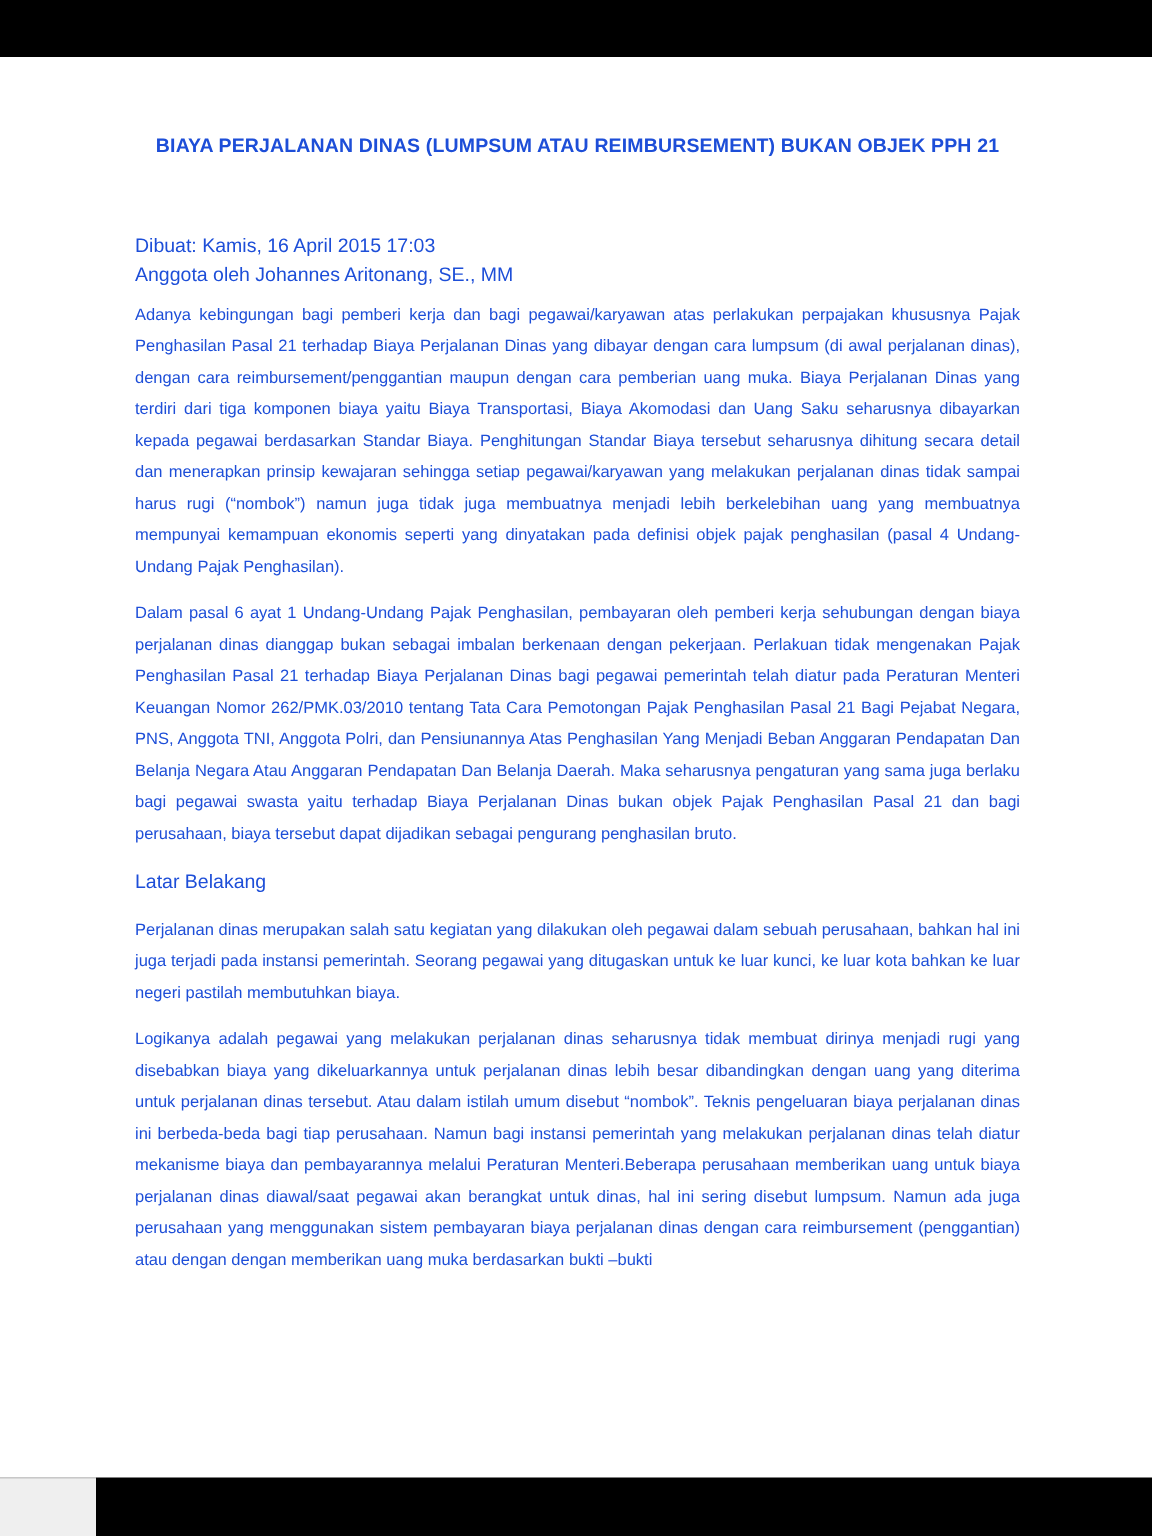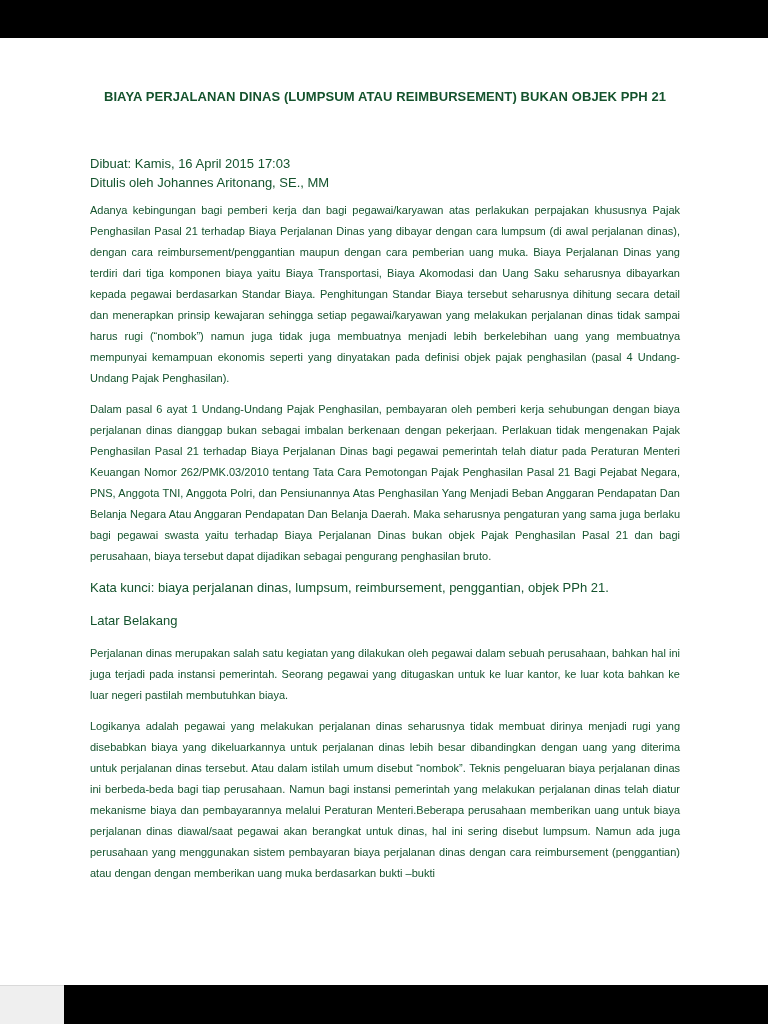"BIAYA PERJALANAN DINAS (LUMPSUM ATAU" .viewer { color: #14532d -> #1d4ed8 }
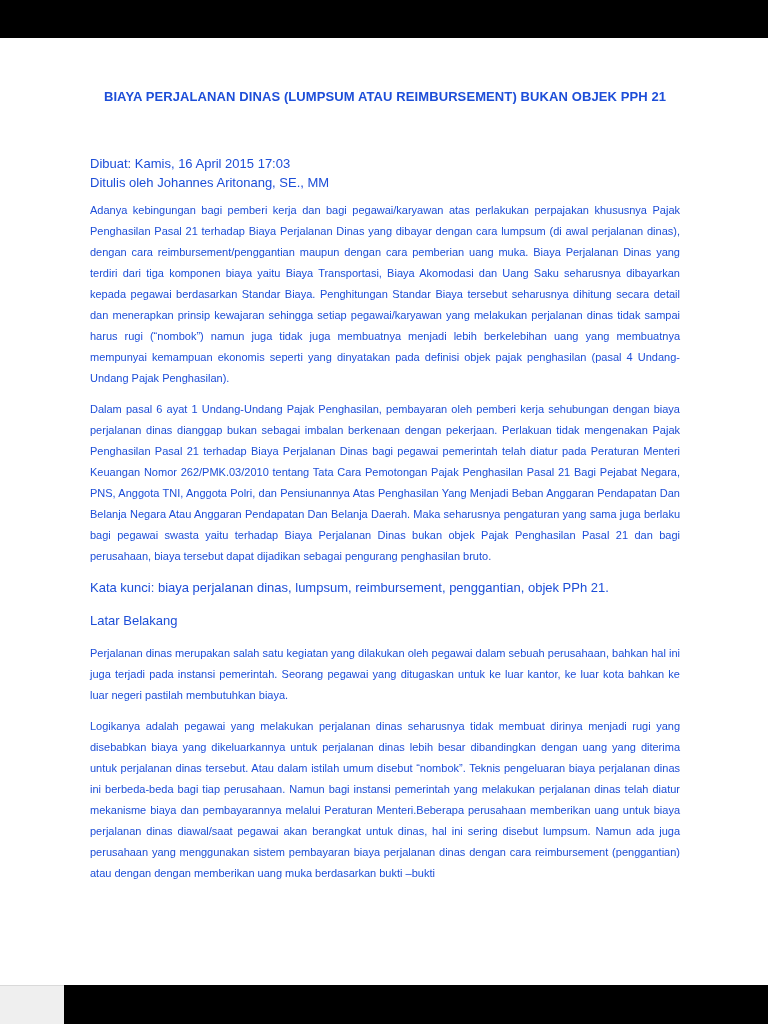"Ditulis oleh Johannes Aritonang, SE.," p.meta-line { text: Ditulis -> Anggota }
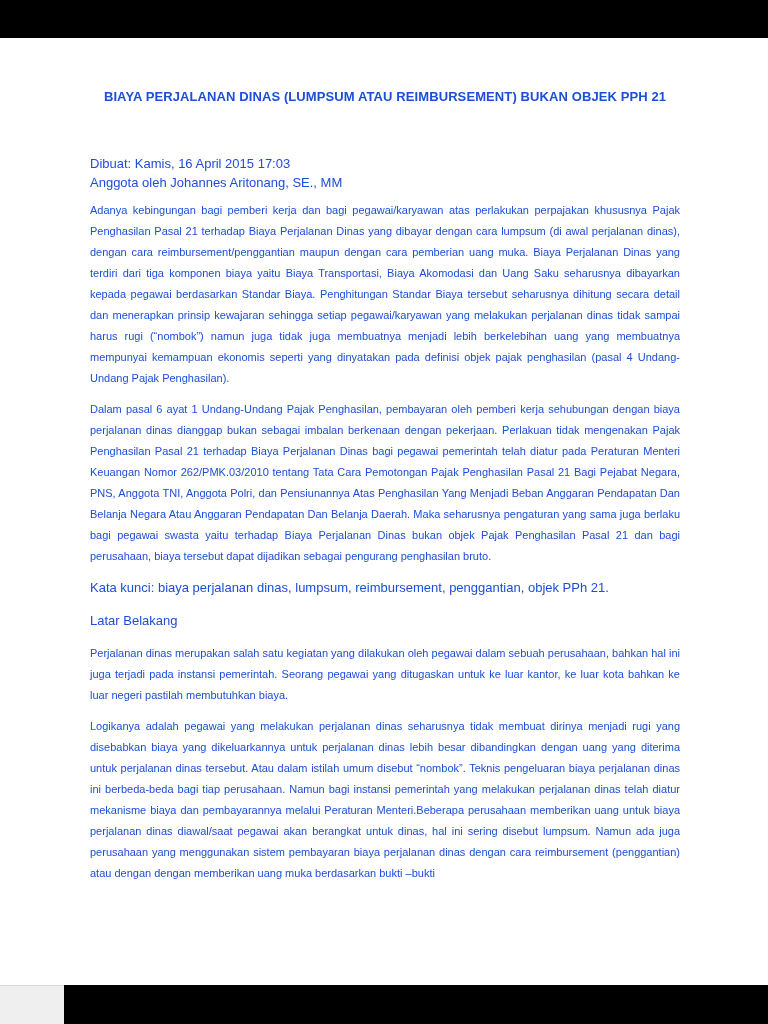"Kata kunci: biaya perjalanan dinas," p.keywords { html: <p>Kata kunci: biaya perjalanan dinas, lumpsum, reimbursement, penggantian, objek PPh 21.</p> -> none }
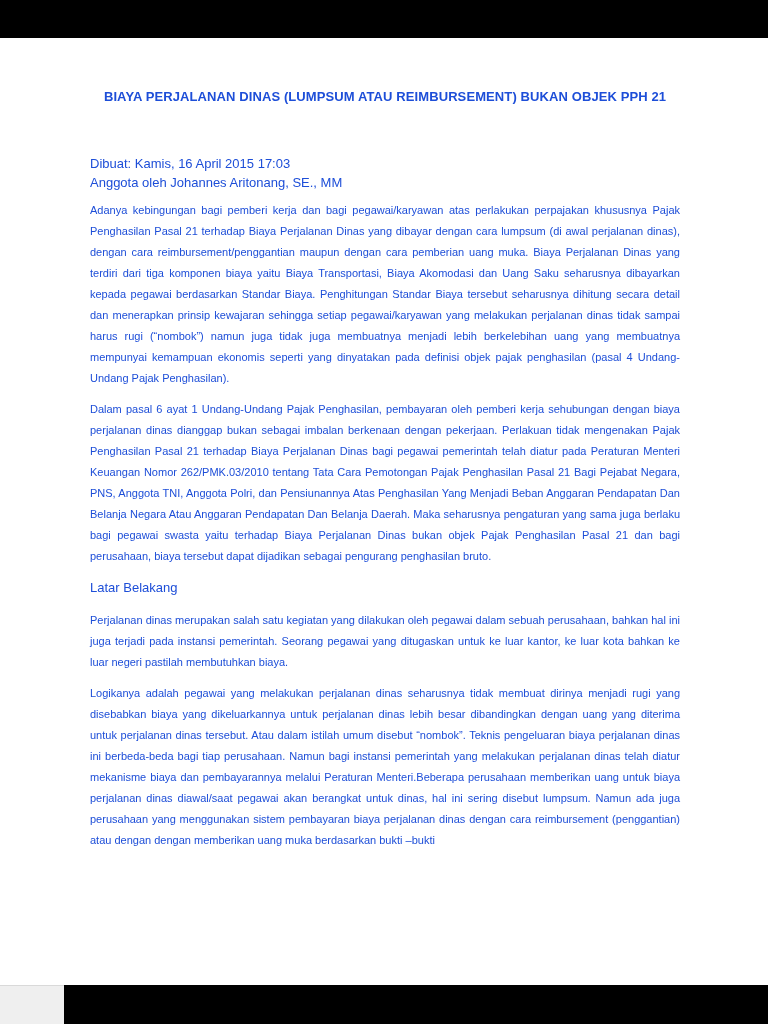"Perjalanan dinas merupakan salah satu" p.para { text: kantor -> kunci }
